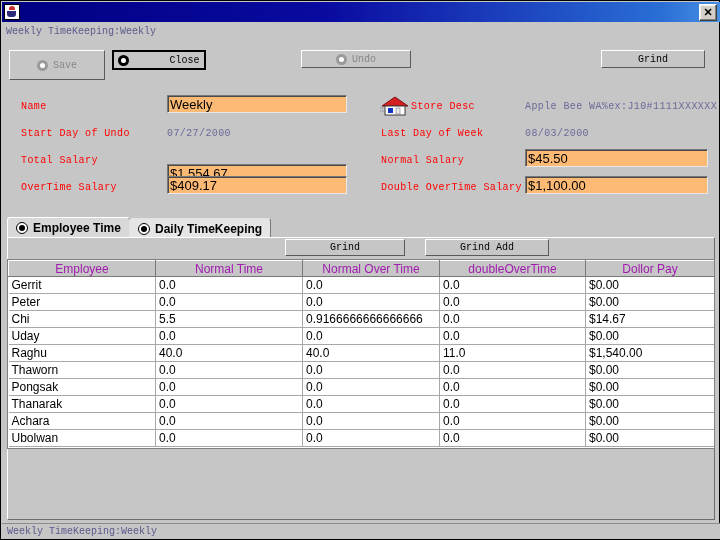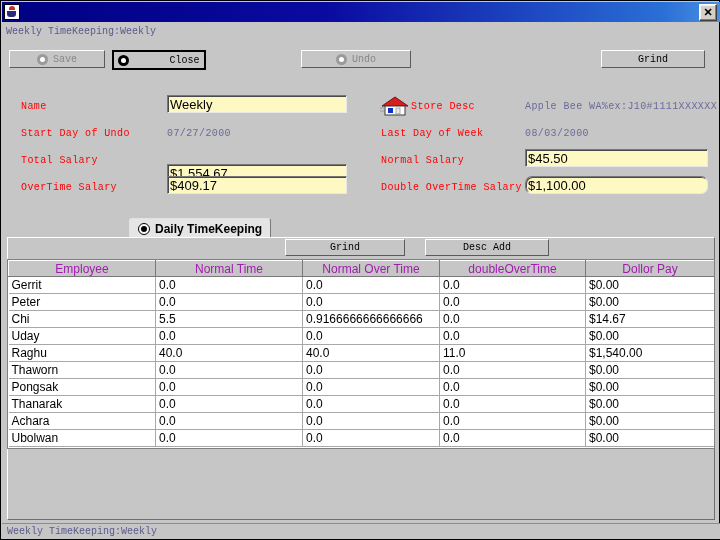"Save" #btn-save { height: 18px -> 30px }
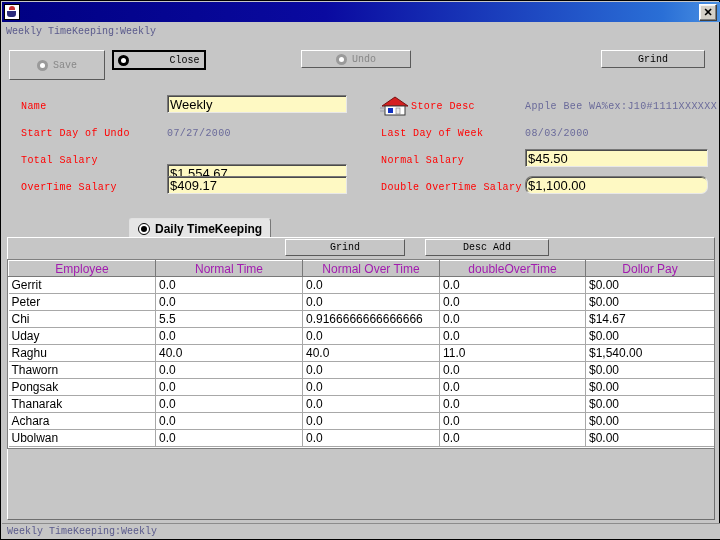"Weekly" .tfield { background: #fef9c3 -> #fdba74 }
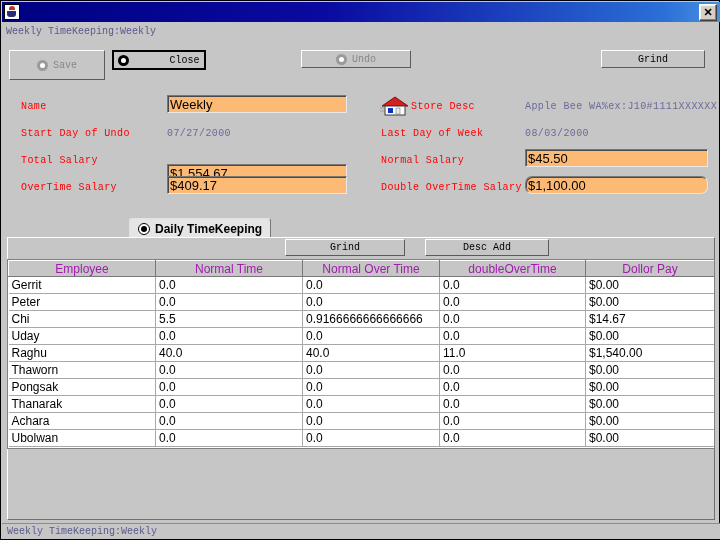"$1,100.00" div.tfield { border-radius: 7px -> none }
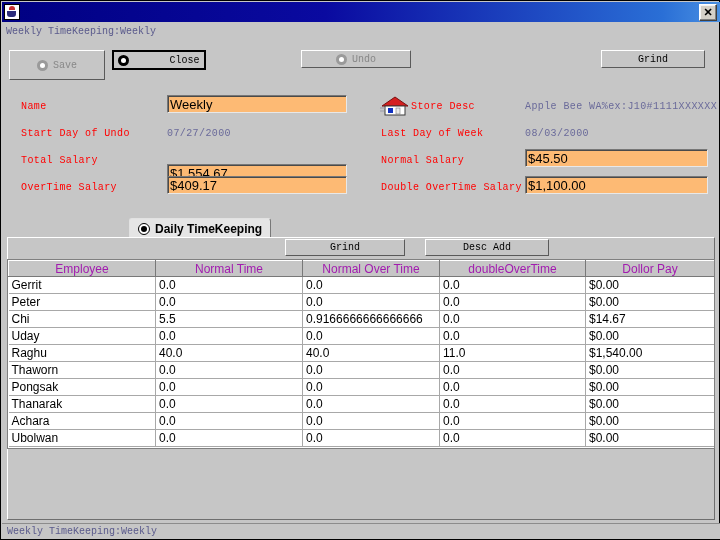"Employee Time" div.tab { html: none -> <div> <span></span> <span>Employee Time</span> </div> }
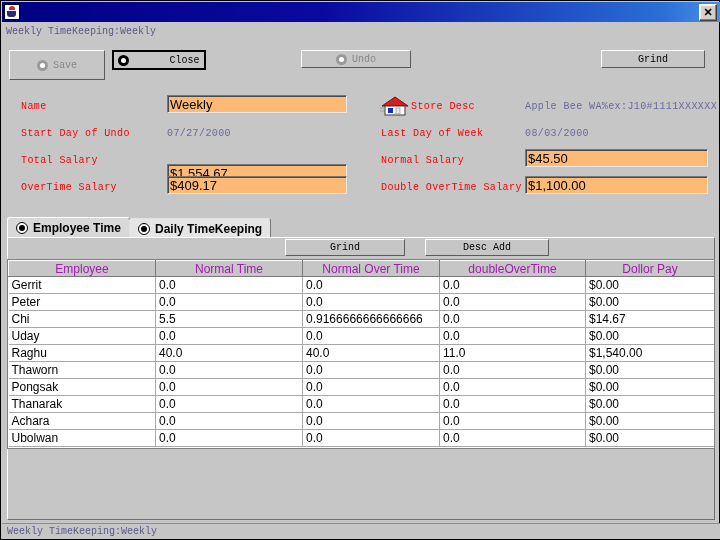"Desc Add" span { text: Desc -> Grind }
